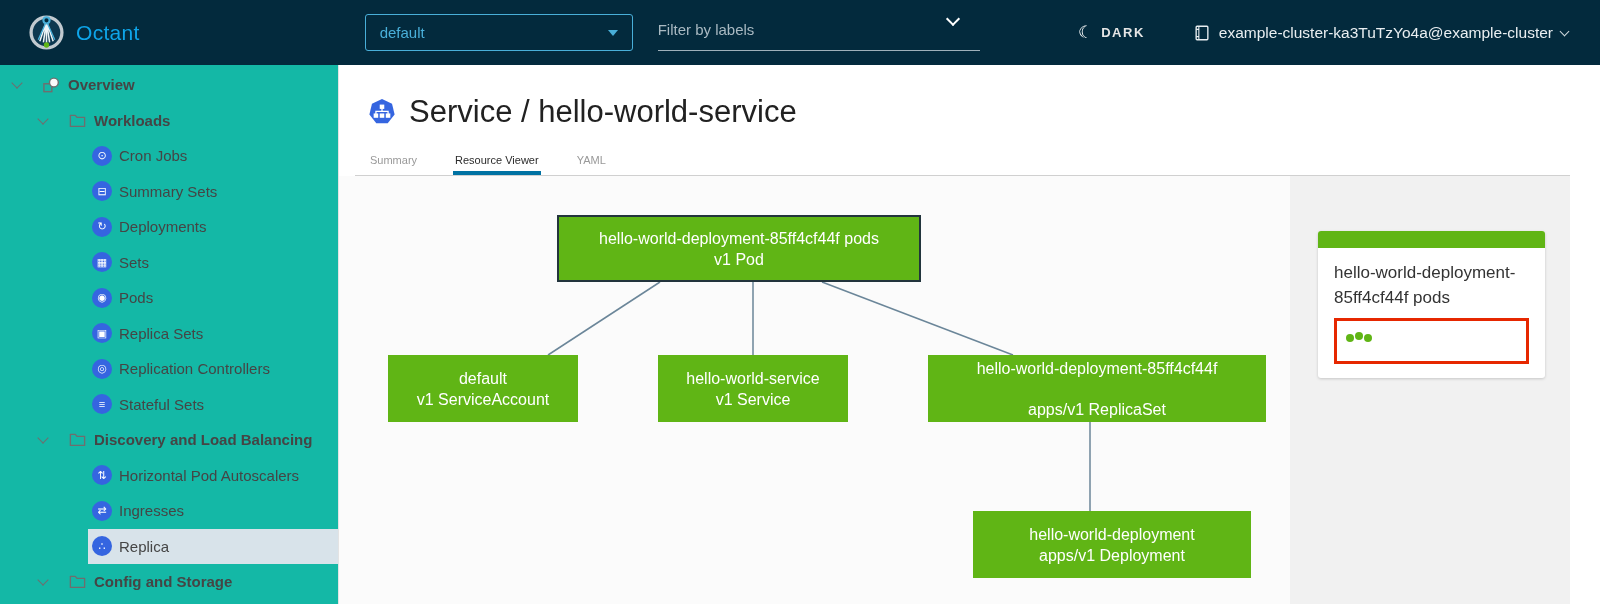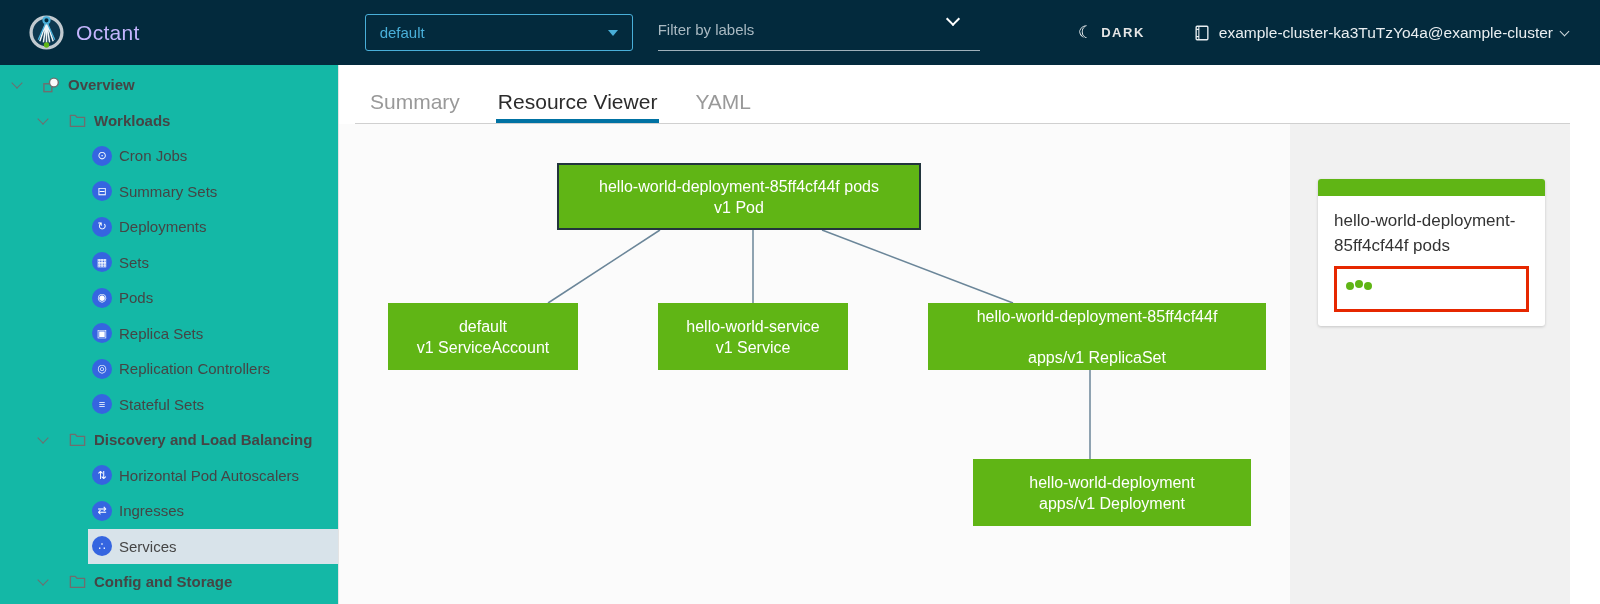"Octant" .app-title { color: #c4b5fd -> #0ea5e9 }
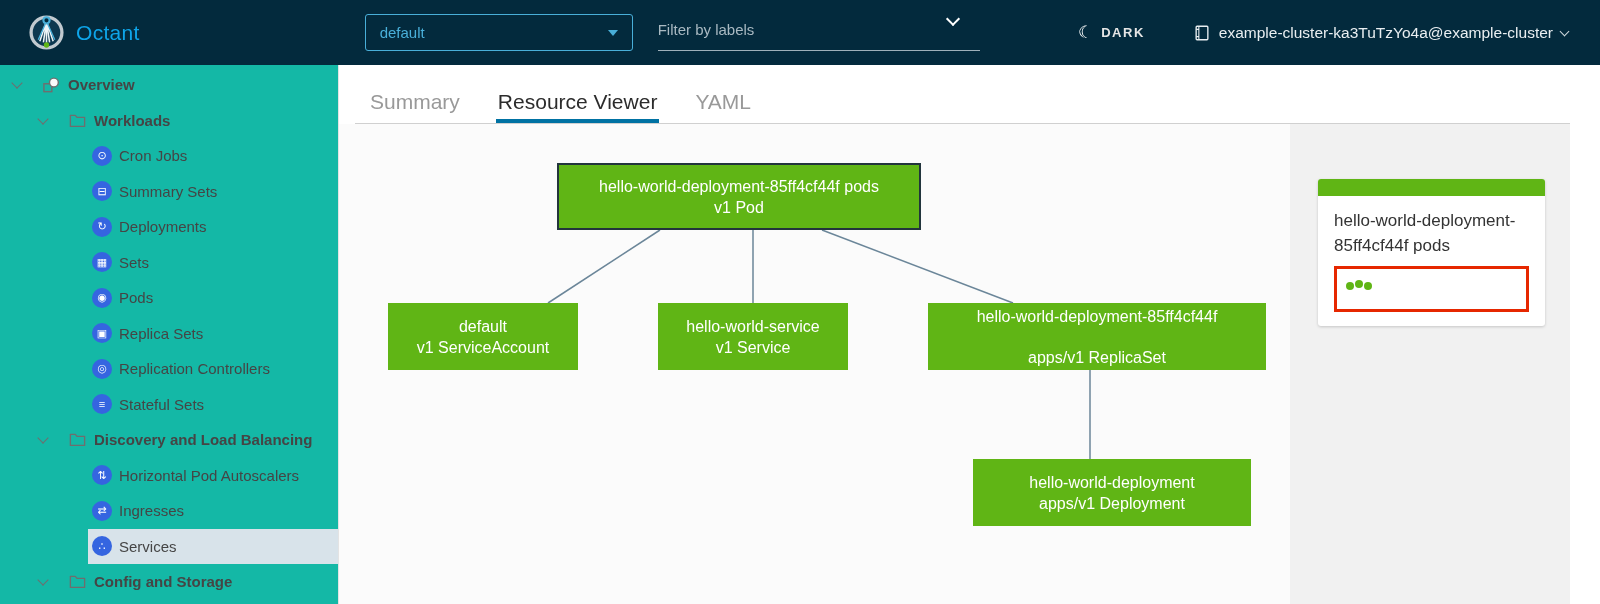"Service / hello-world-service" div.page-head { html: none -> <div> <svg> <polygon></polygon> <g> <rect></rect> <path></path> <rect></rect> <rect></rect> <rect></rect> </g> </svg> <h1>Service / hello-world-service</h1> </div> }
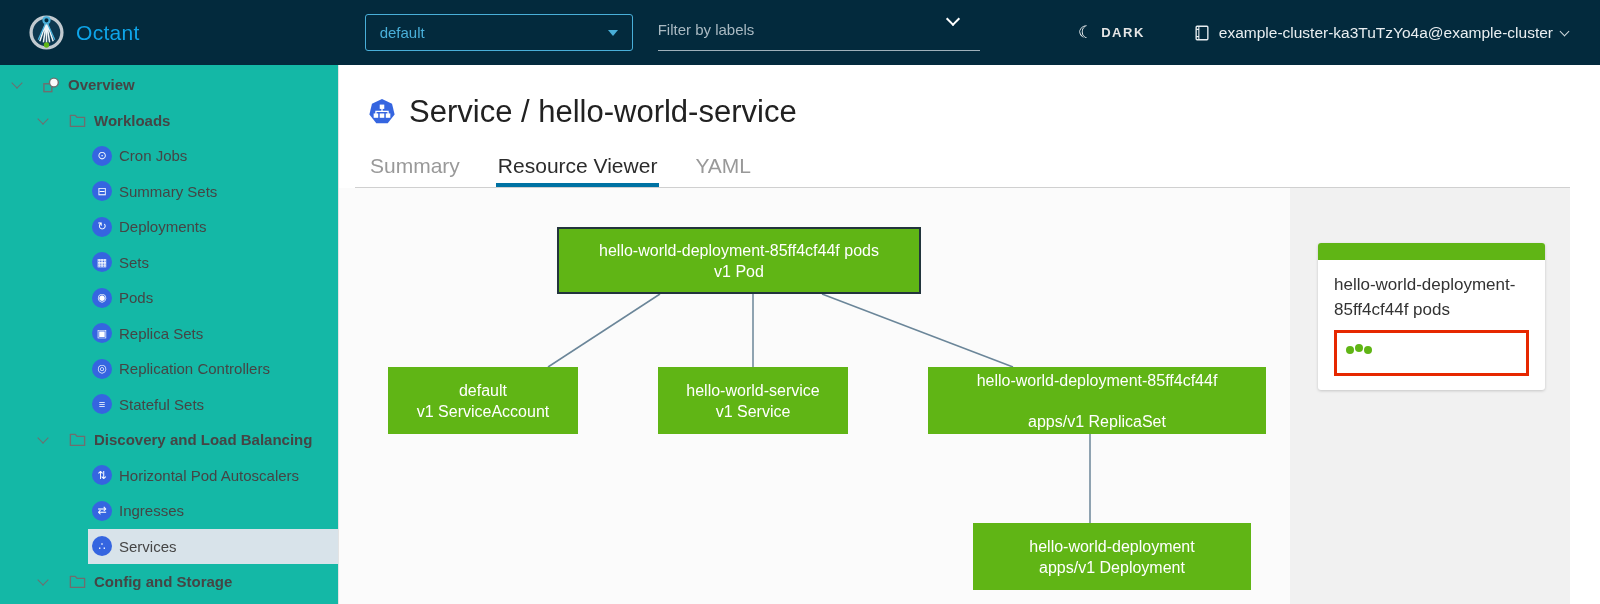"Summary" .tab { font-size: 21px -> 11px }
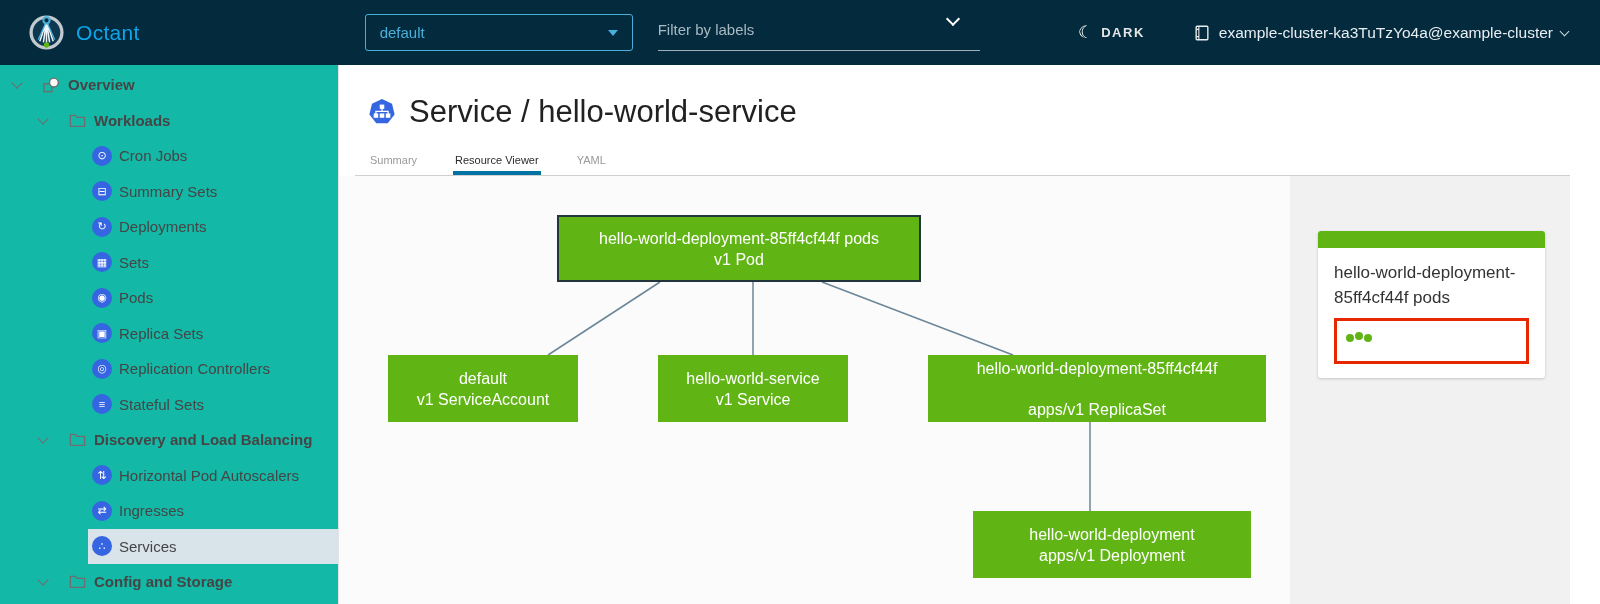"Services" span.side-label { text: Services -> Replica }
